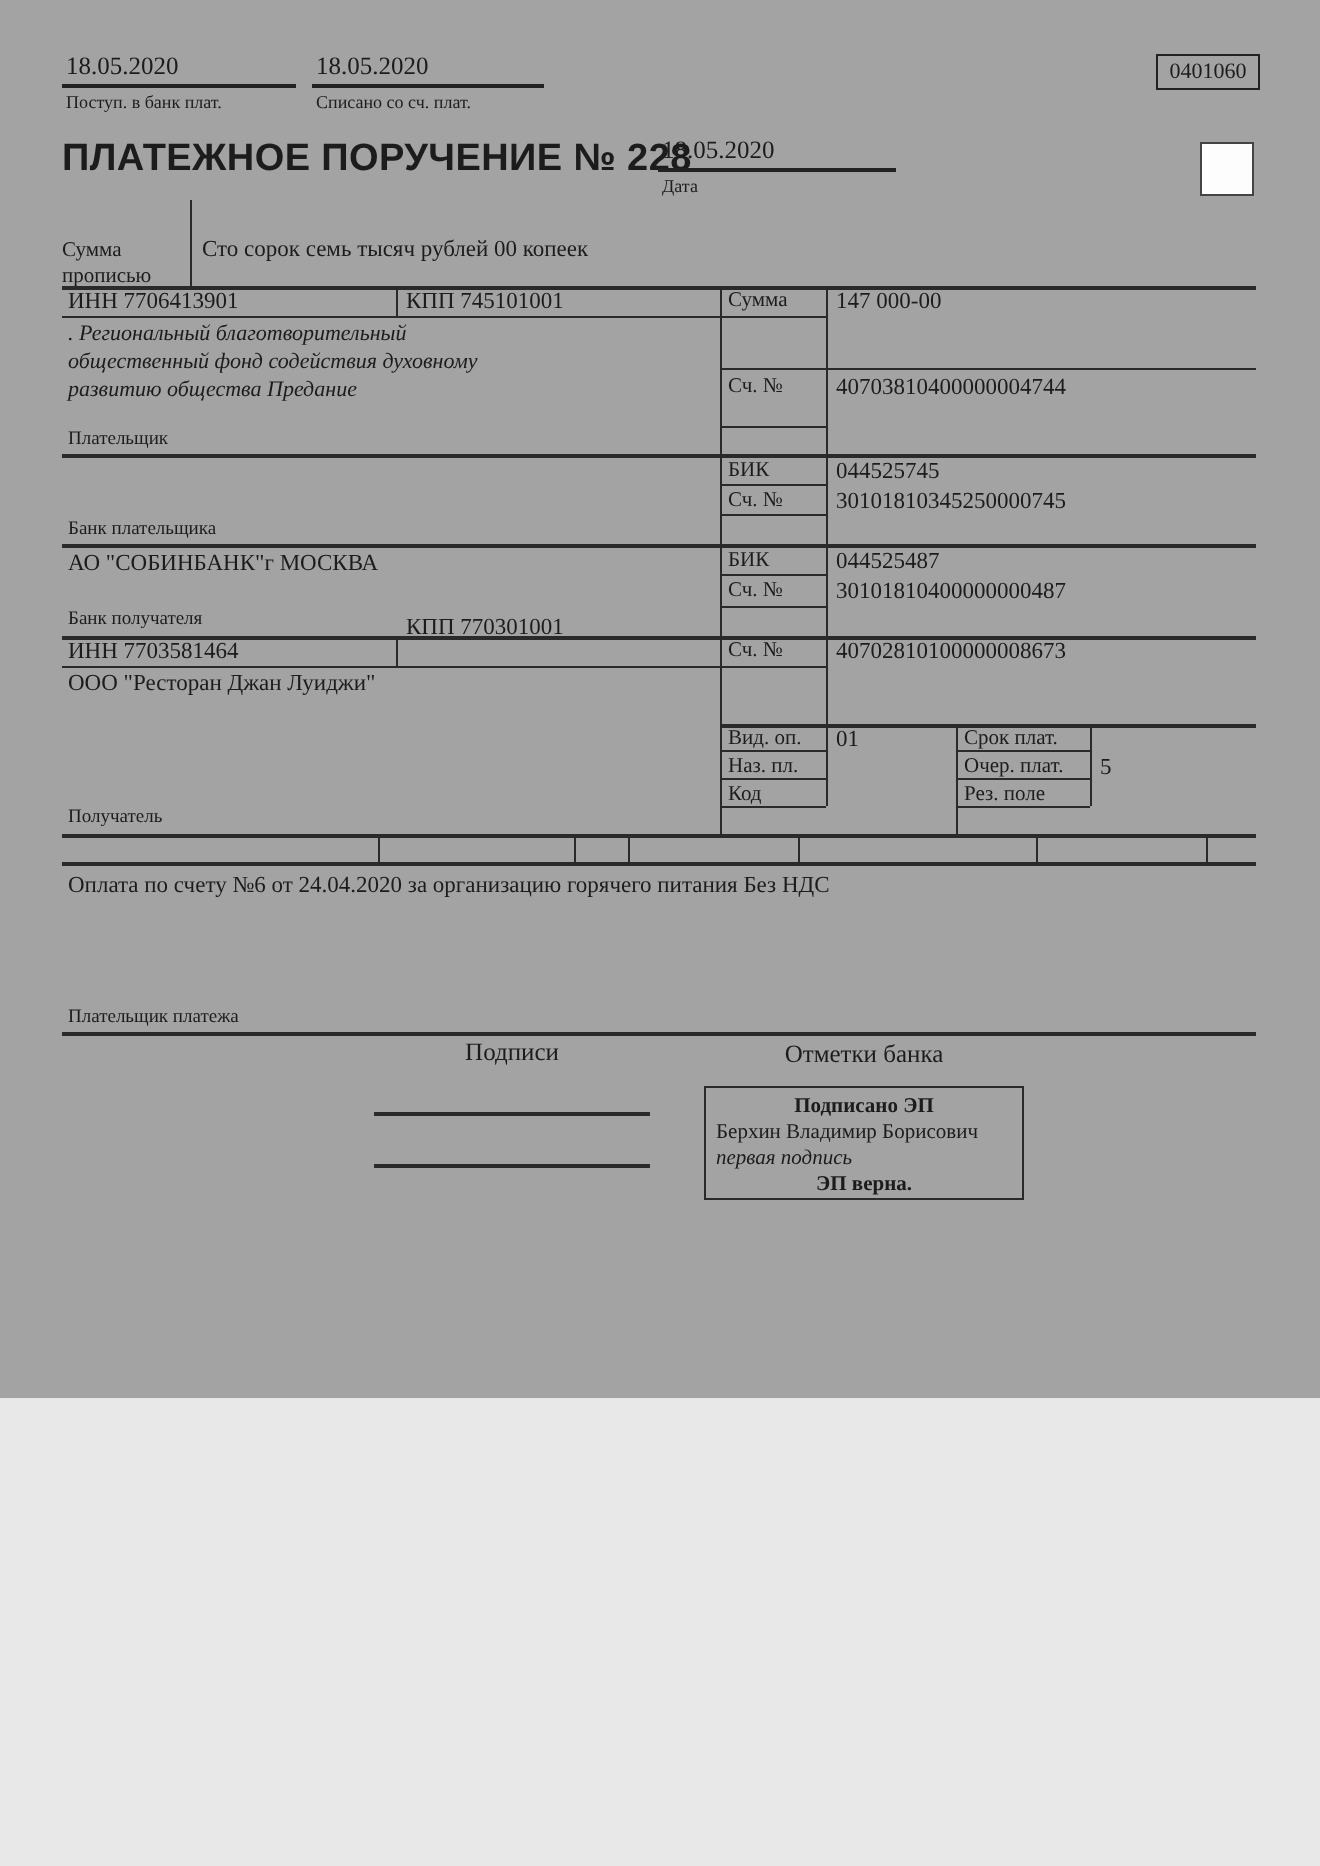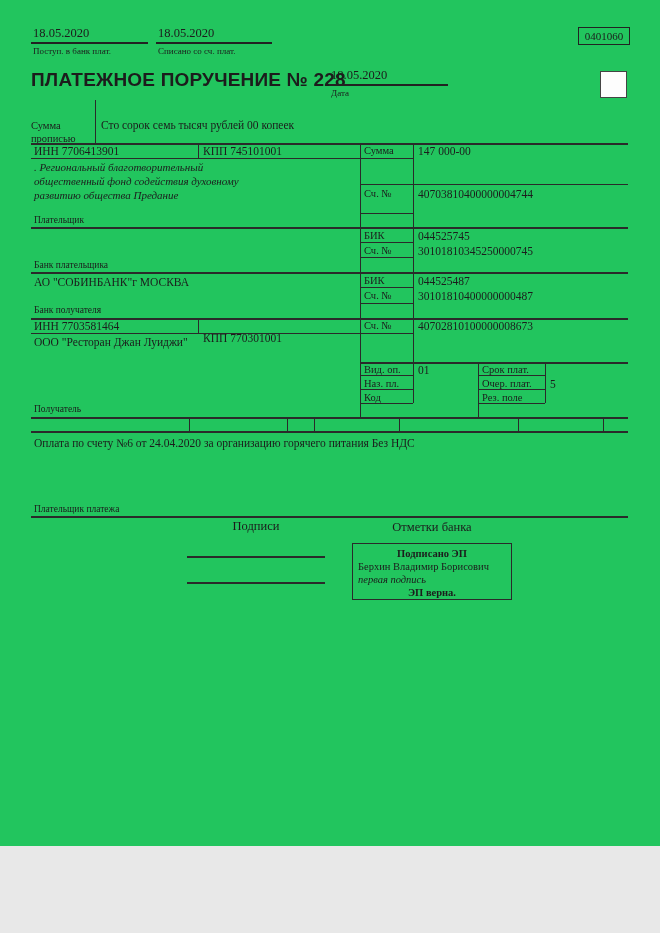"18.05.2020" .page { background: #22c55e -> #a3a3a3; height: 846px -> 699px }
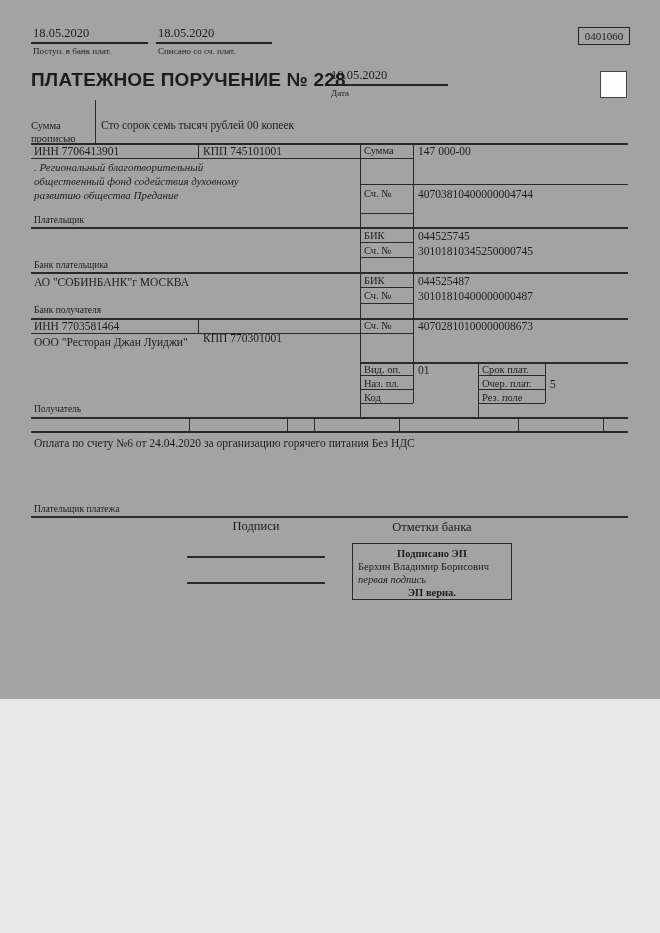"КПП 770301001" div.abs { top: 332px -> 308px }
